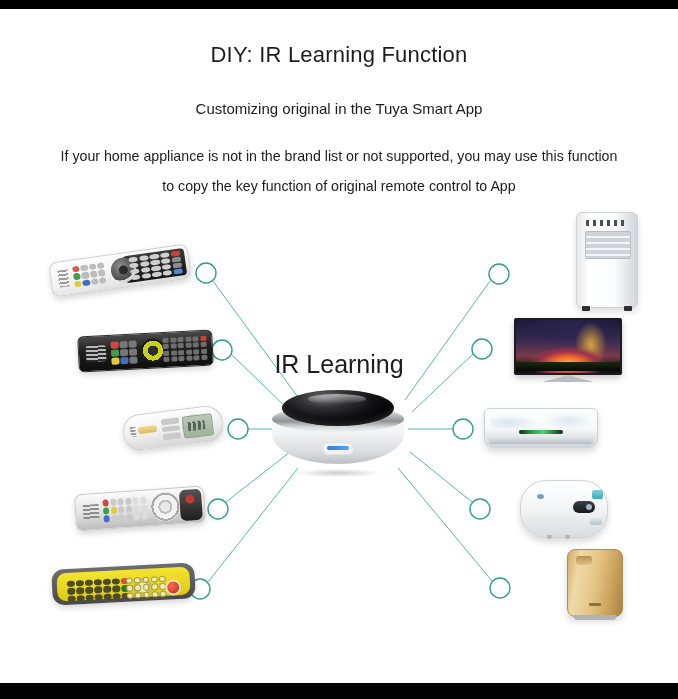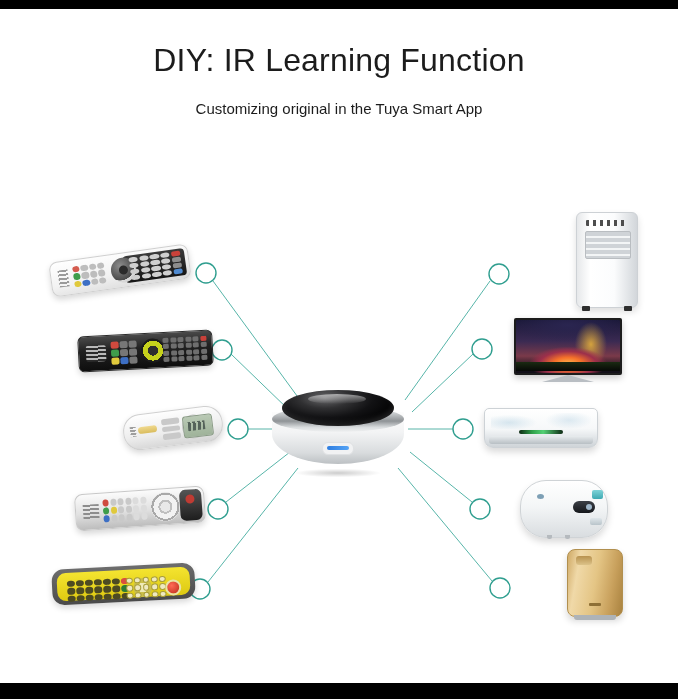"DIY: IR Learning Function" #title { font-size: 32px -> 22px }
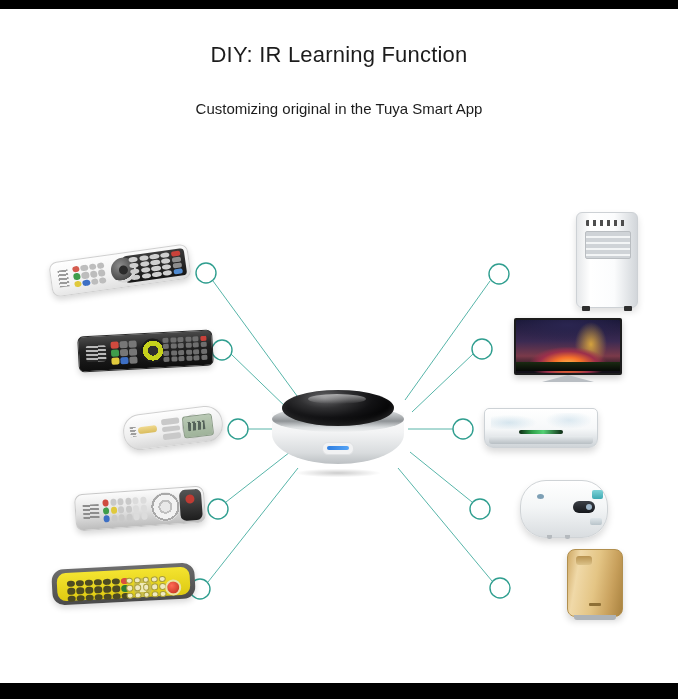"If your home appliance is" div { html: none -> <div>If your home appliance is not in the brand list or not supported, you may use this function to copy the key function of original remote control to App</div> }
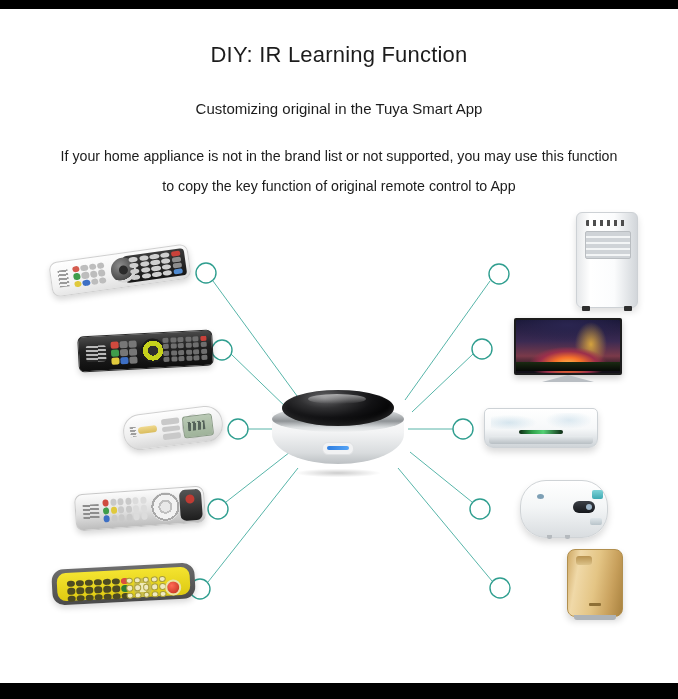"IR Learning" div { html: none -> <div>IR Learning</div> }
